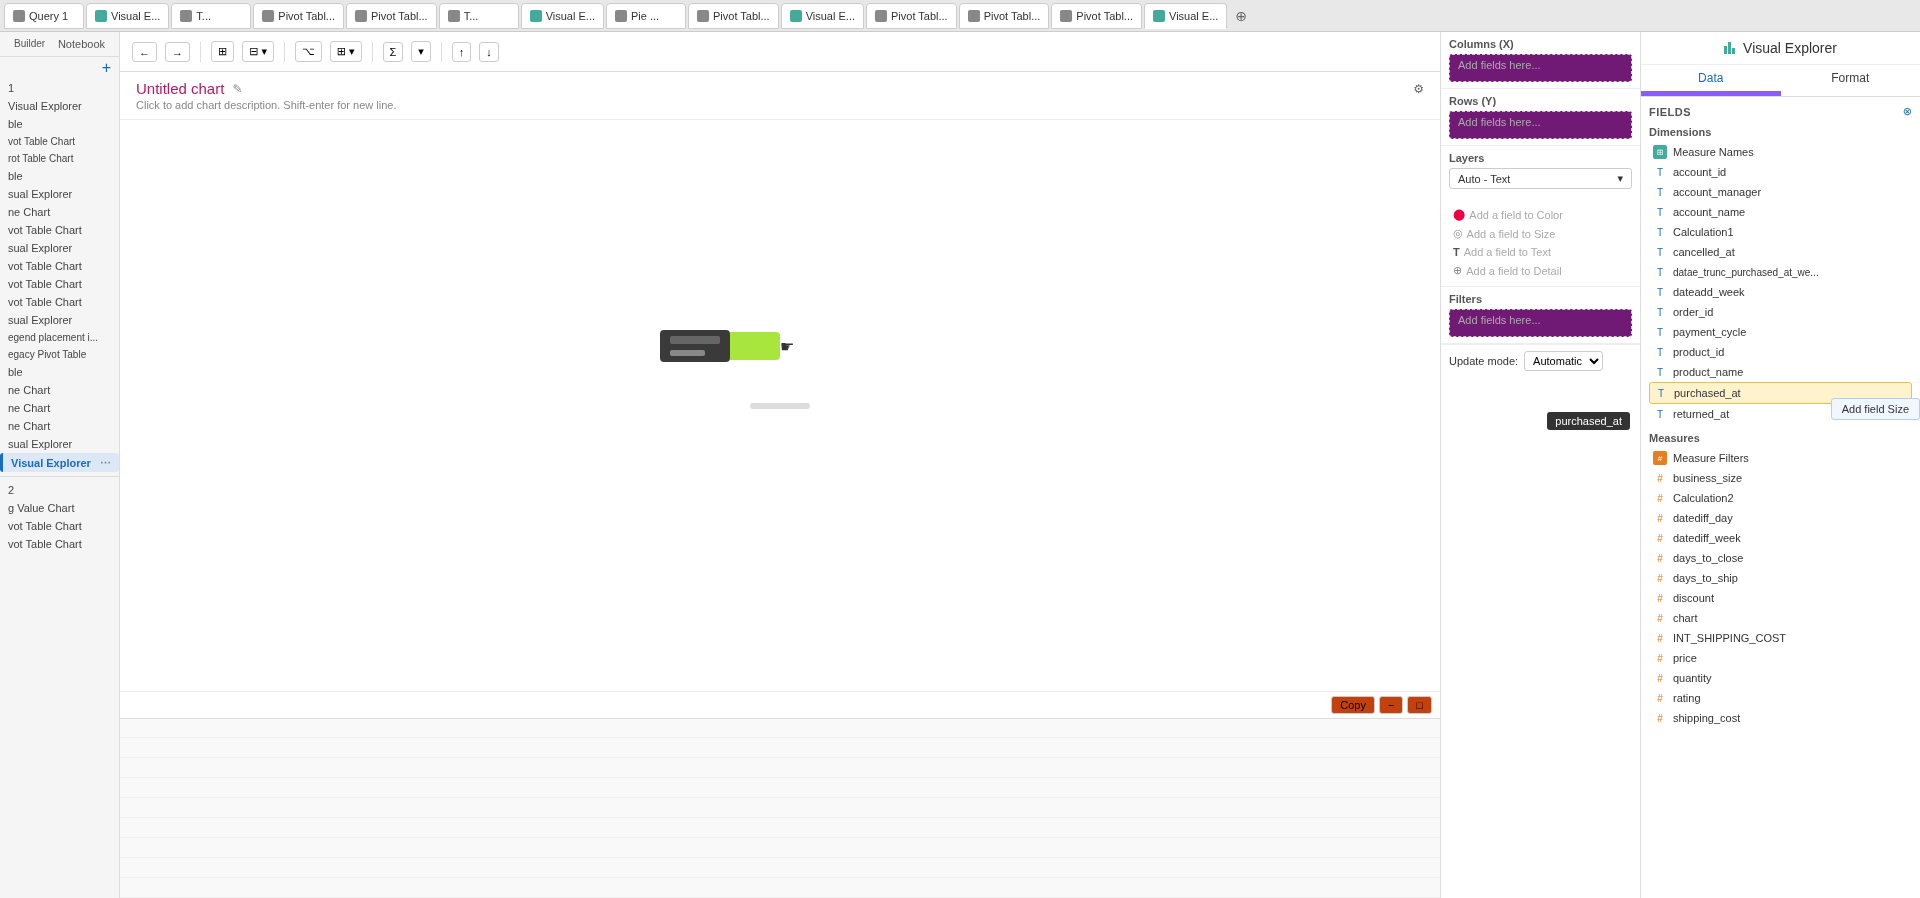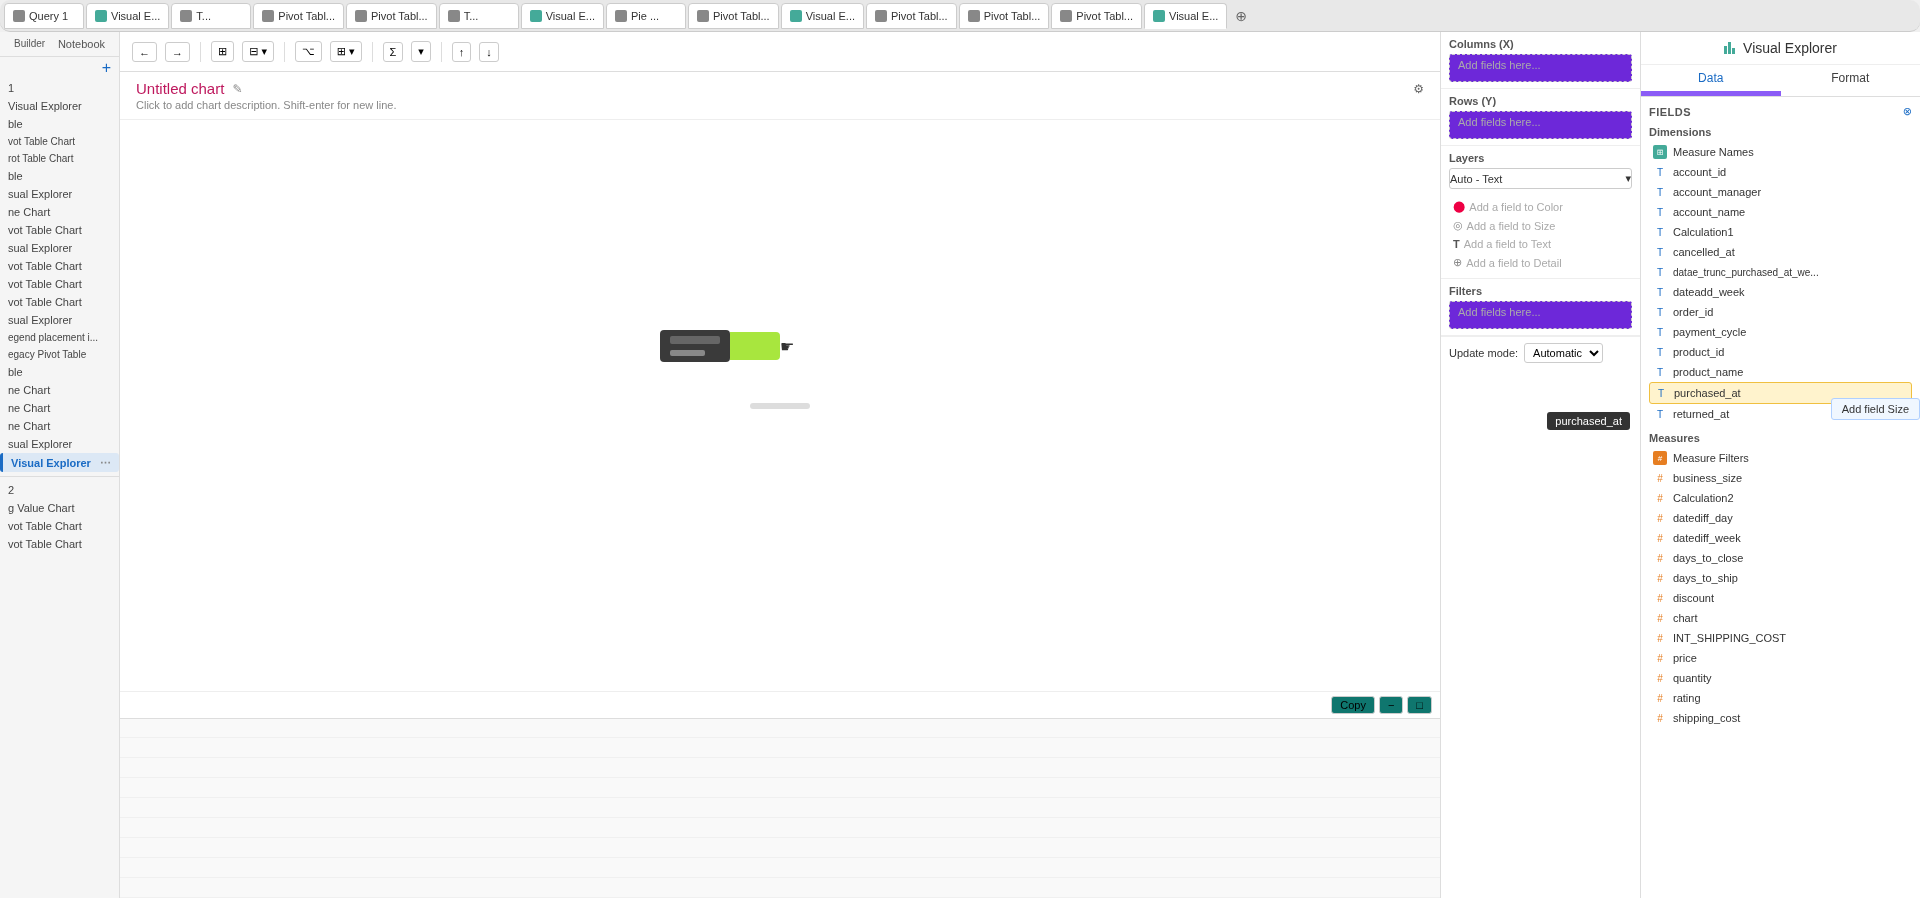"Query 1" .tab-bar { border-radius: 10px -> none }
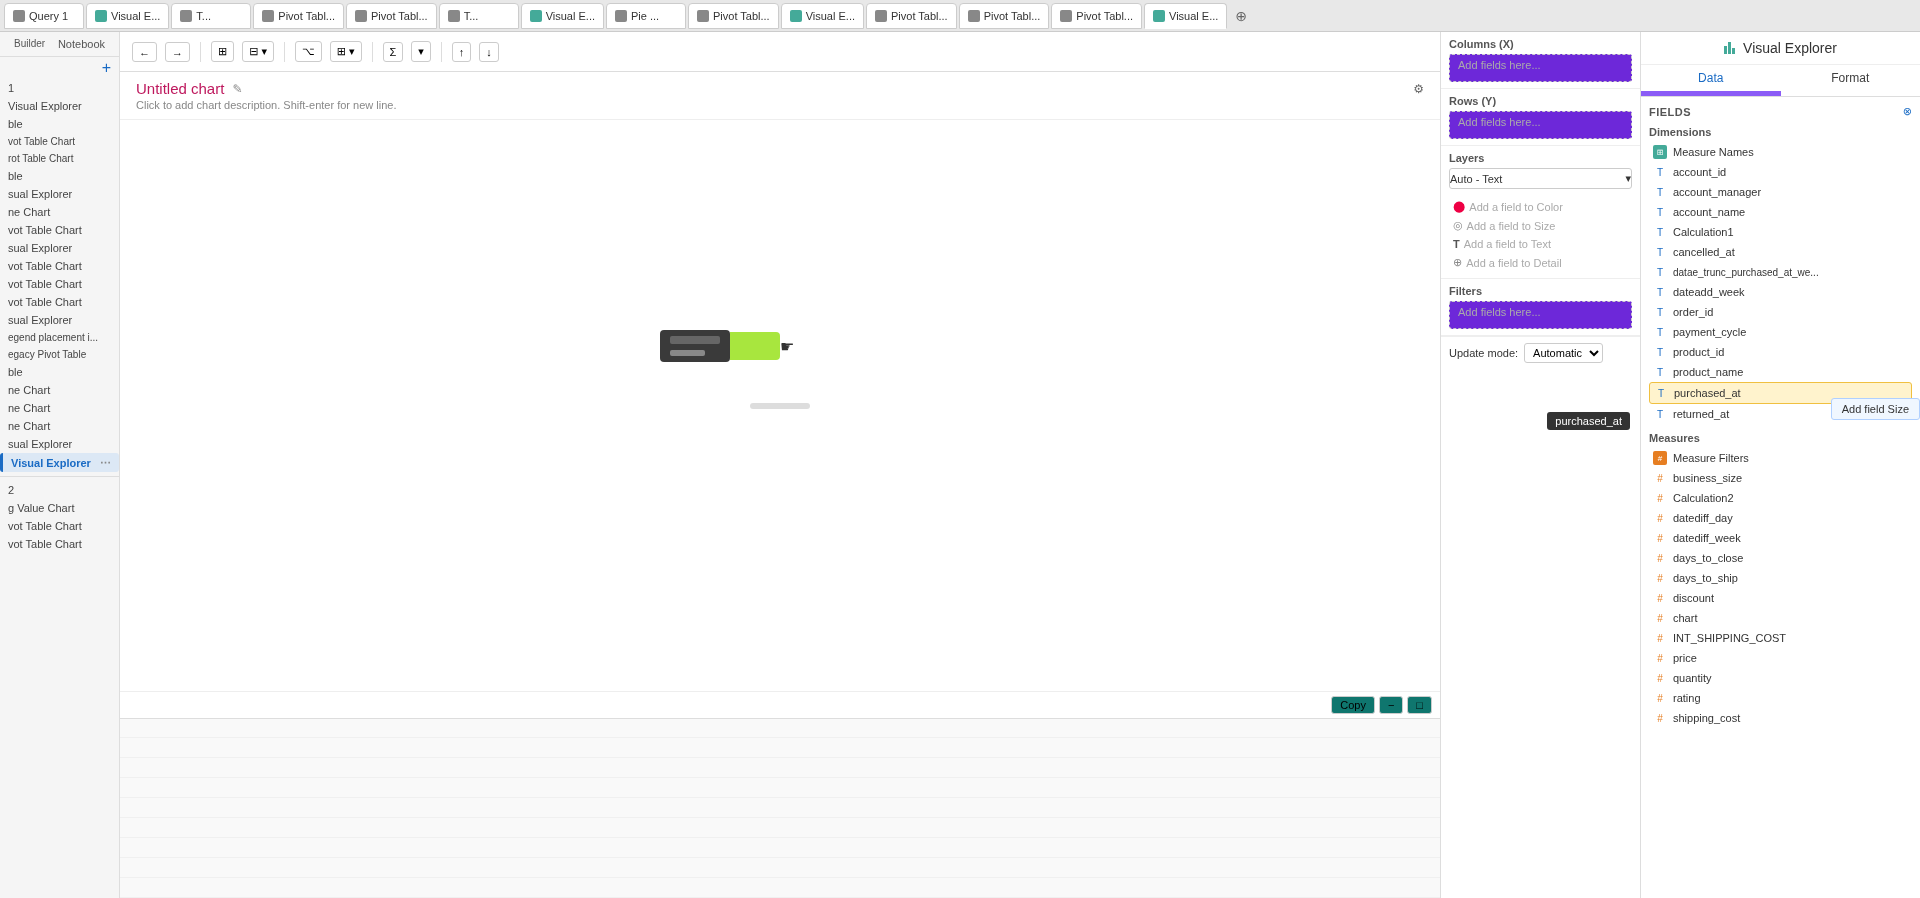"Add fields here..." .axis-drop { background: #6d28d9 -> #701a75 }
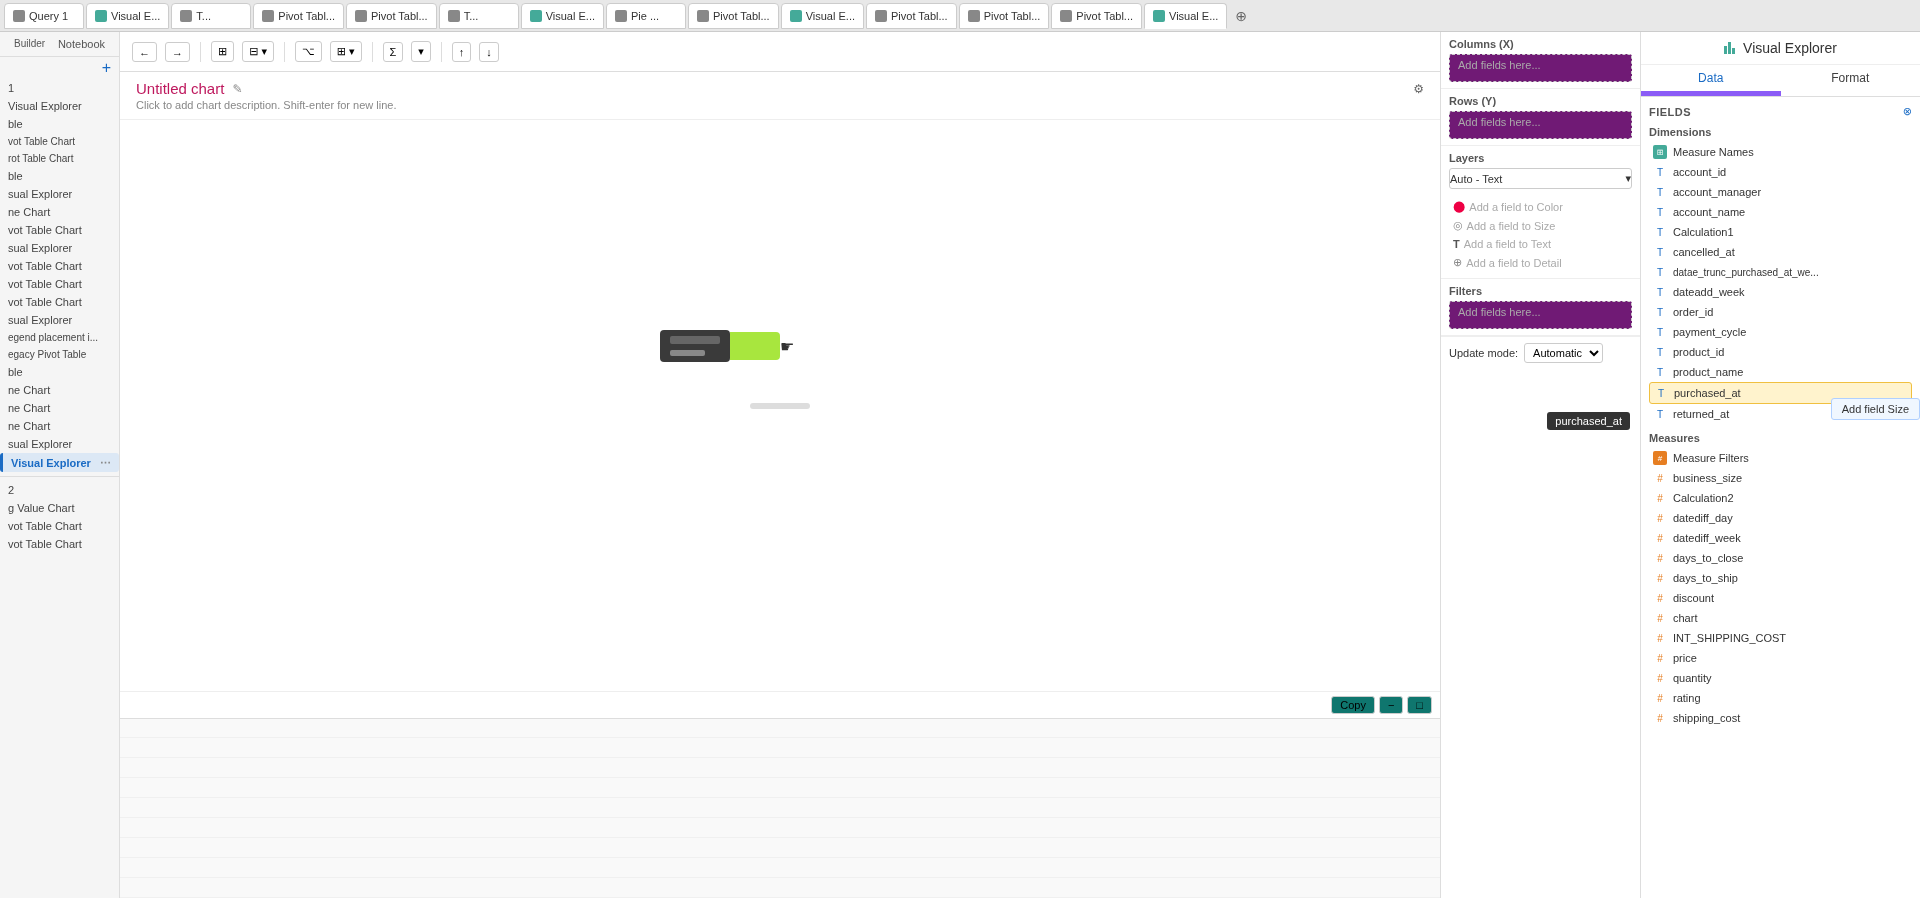"Auto - Text" .layer-type { margin-bottom: 8px -> 16px; padding: 3px 0 -> 3px 8px }
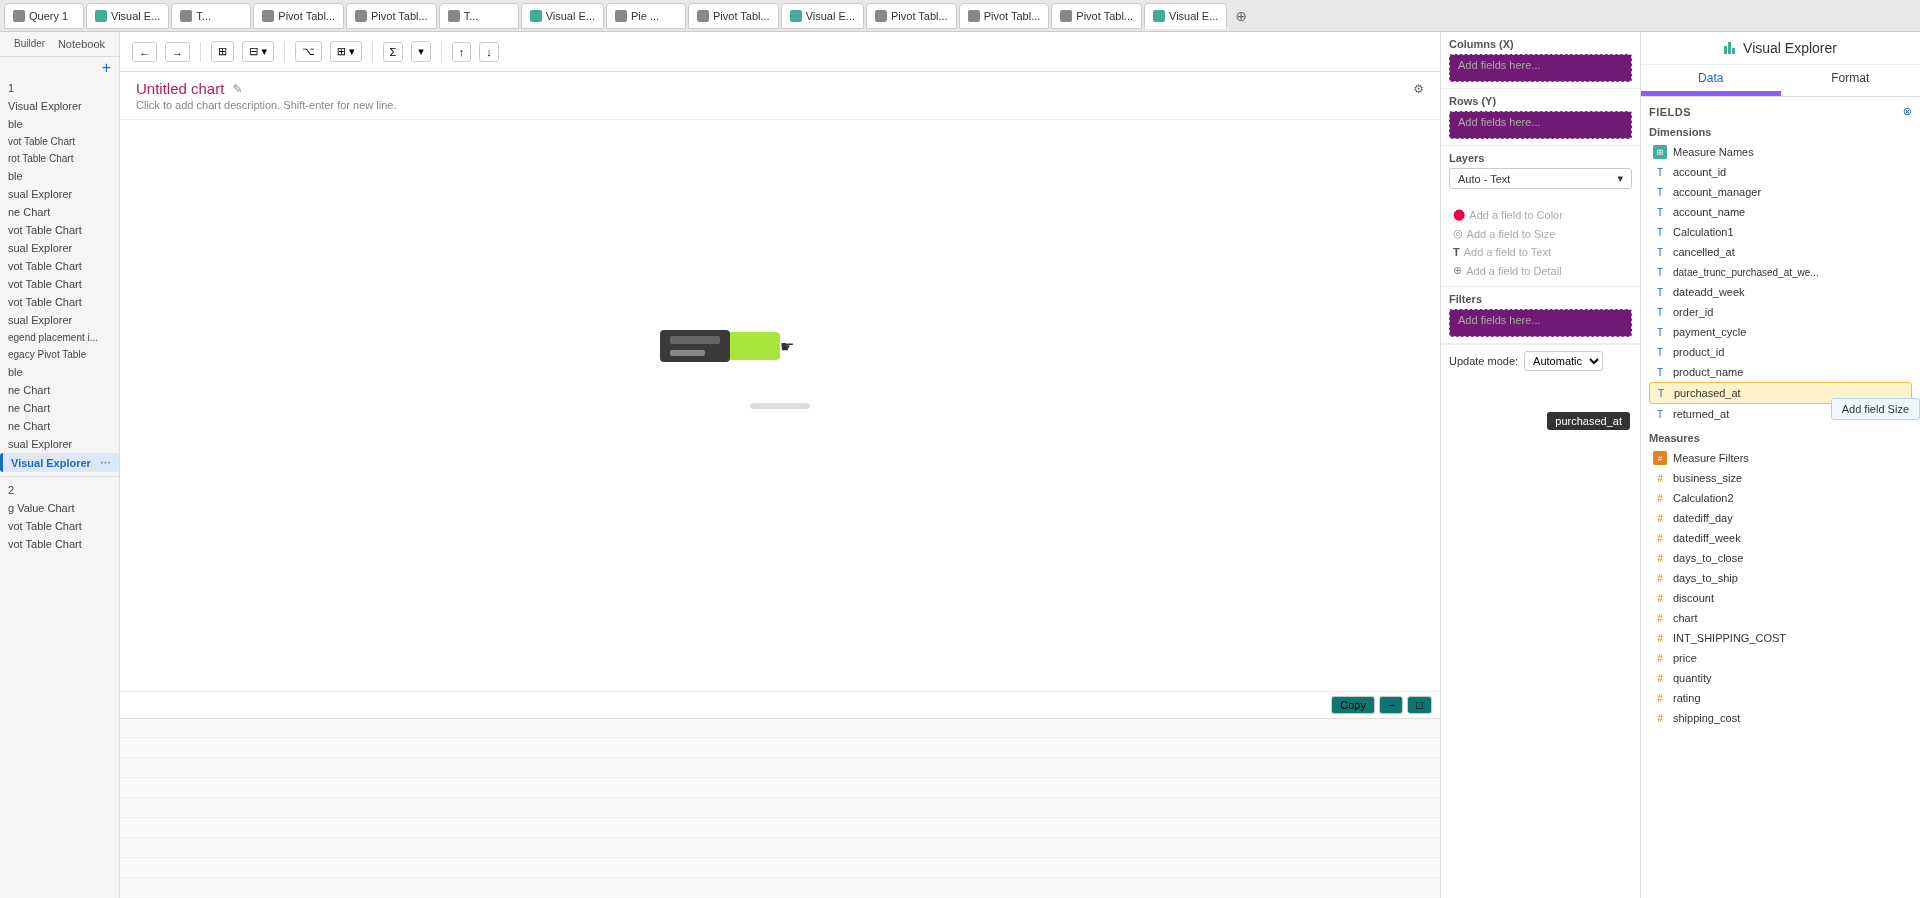"Copy" .footer-btn { background: #0f766e -> #c2410c }
